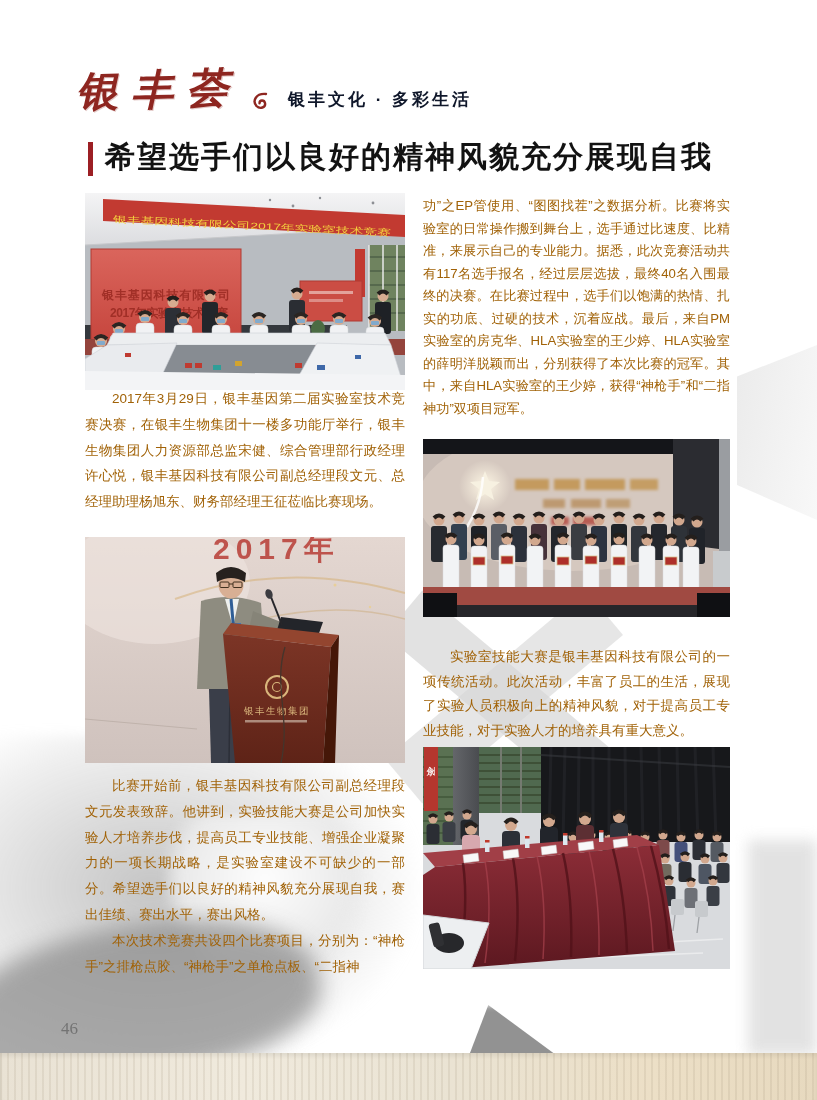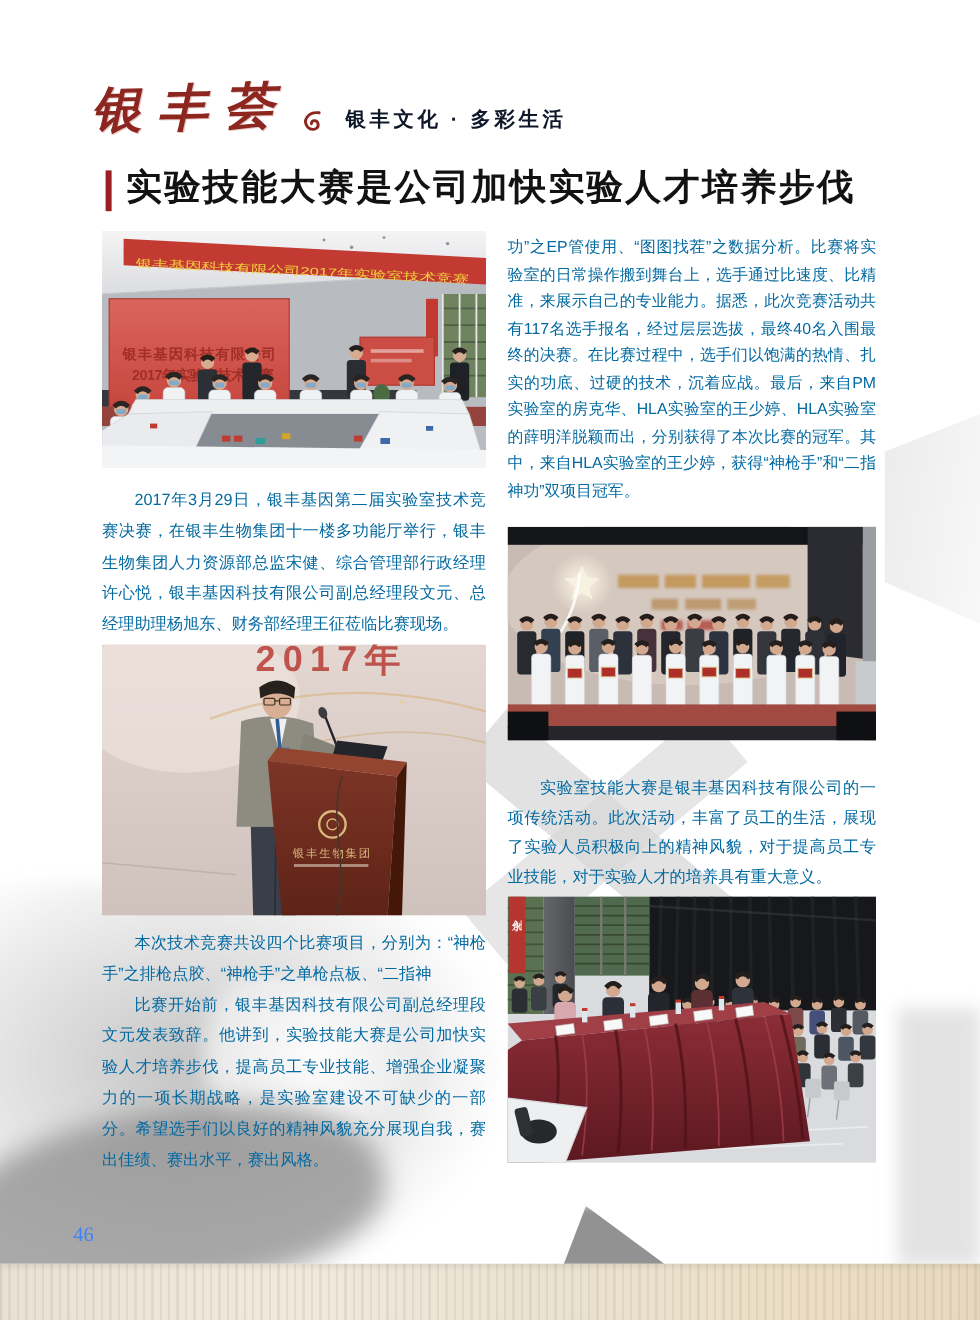"实验技能大赛是公司加快实验人才培养步伐" div.title { text: 实验技能大赛是公司加快实验人才培养步伐 -> 希望选手们以良好的精神风貌充分展现自我 }
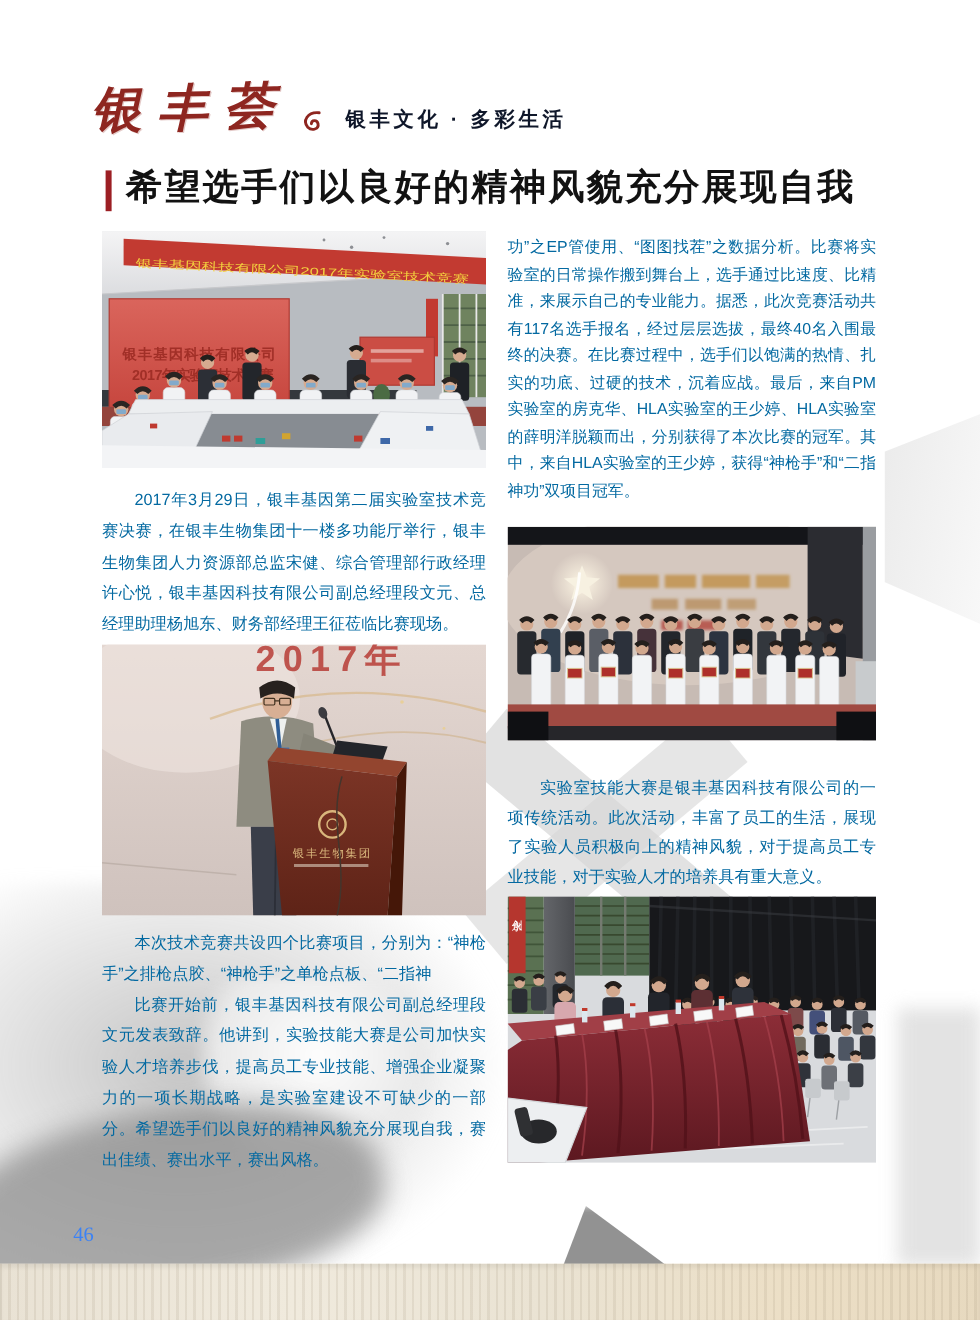"功”之EP管使用、“图图找茬”之数据分析。比赛将实验室的日常操作搬到舞台上，选手" .para { color: #0369a1 -> #a16207 }
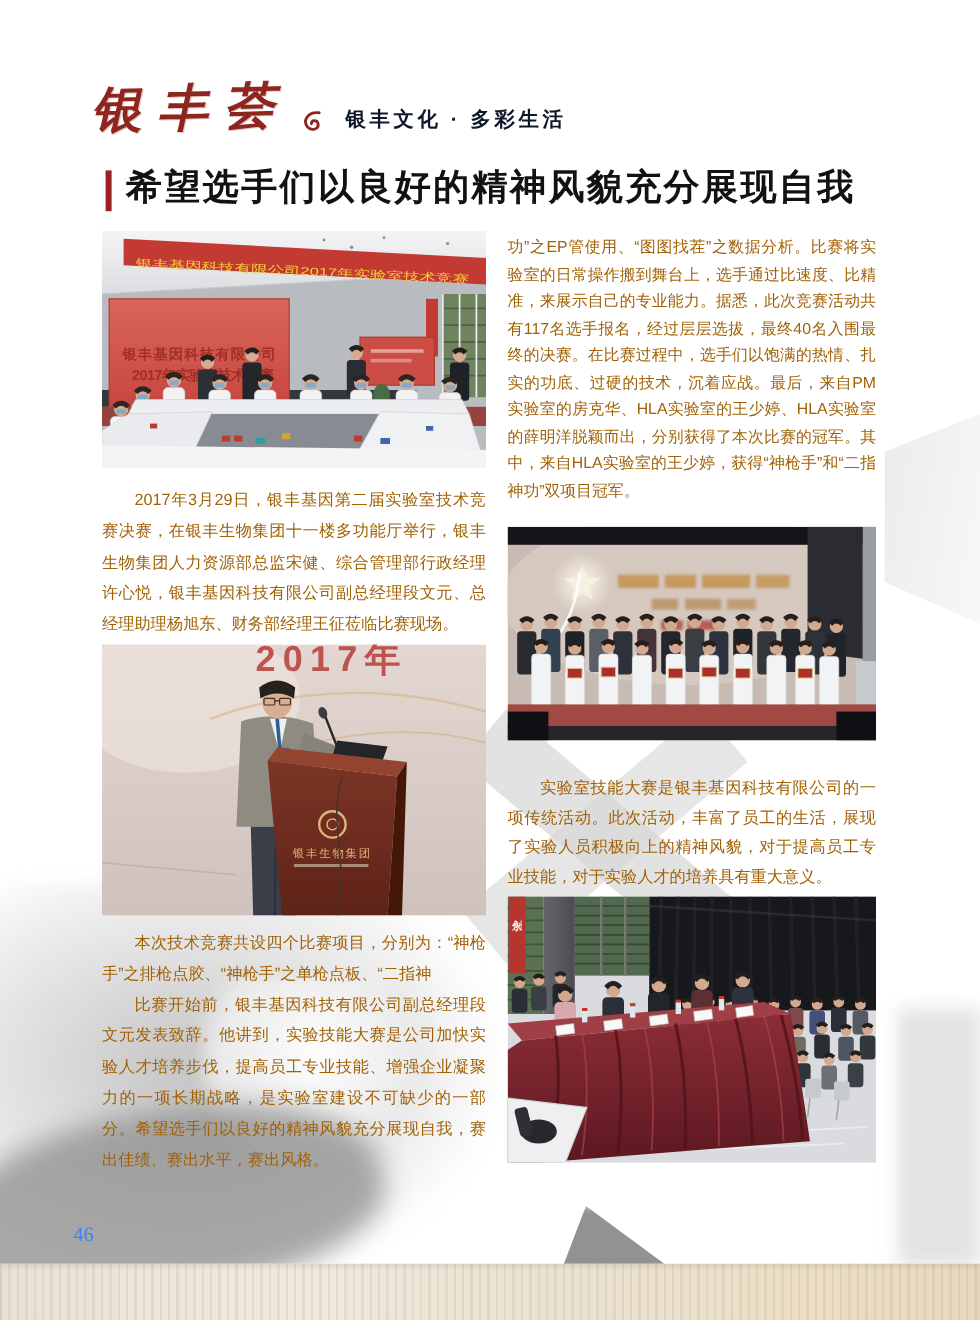"2017年3月29日，银丰基因第二届实验室技术竞赛决赛，在银丰生物集团十一楼多功" .p1 { top: 404px -> 386px }
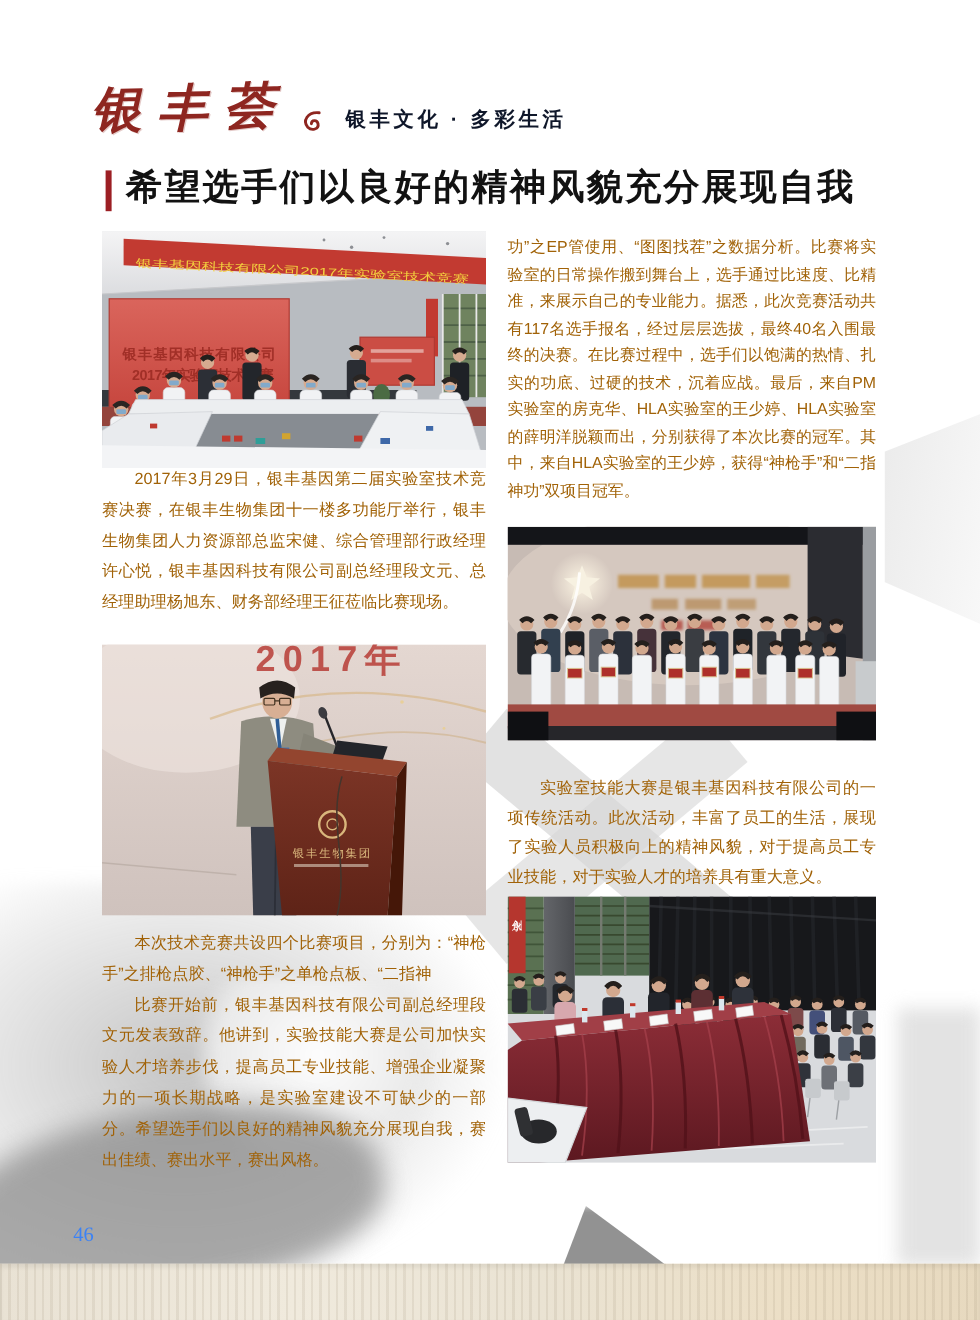"本次技术竞赛共设四个比赛项目，分别为：“神枪手”之排枪点胶、“神枪手”之单枪点板" p.indent { order: before "比赛开始前，银丰基因科技有限公司副总经理段文元发表致辞。他讲到，实验技能大赛是公" -> after "比赛开始前，银丰基因科技有限公司副总经理段文元发表致辞。他讲到，实验技能大赛是公" }
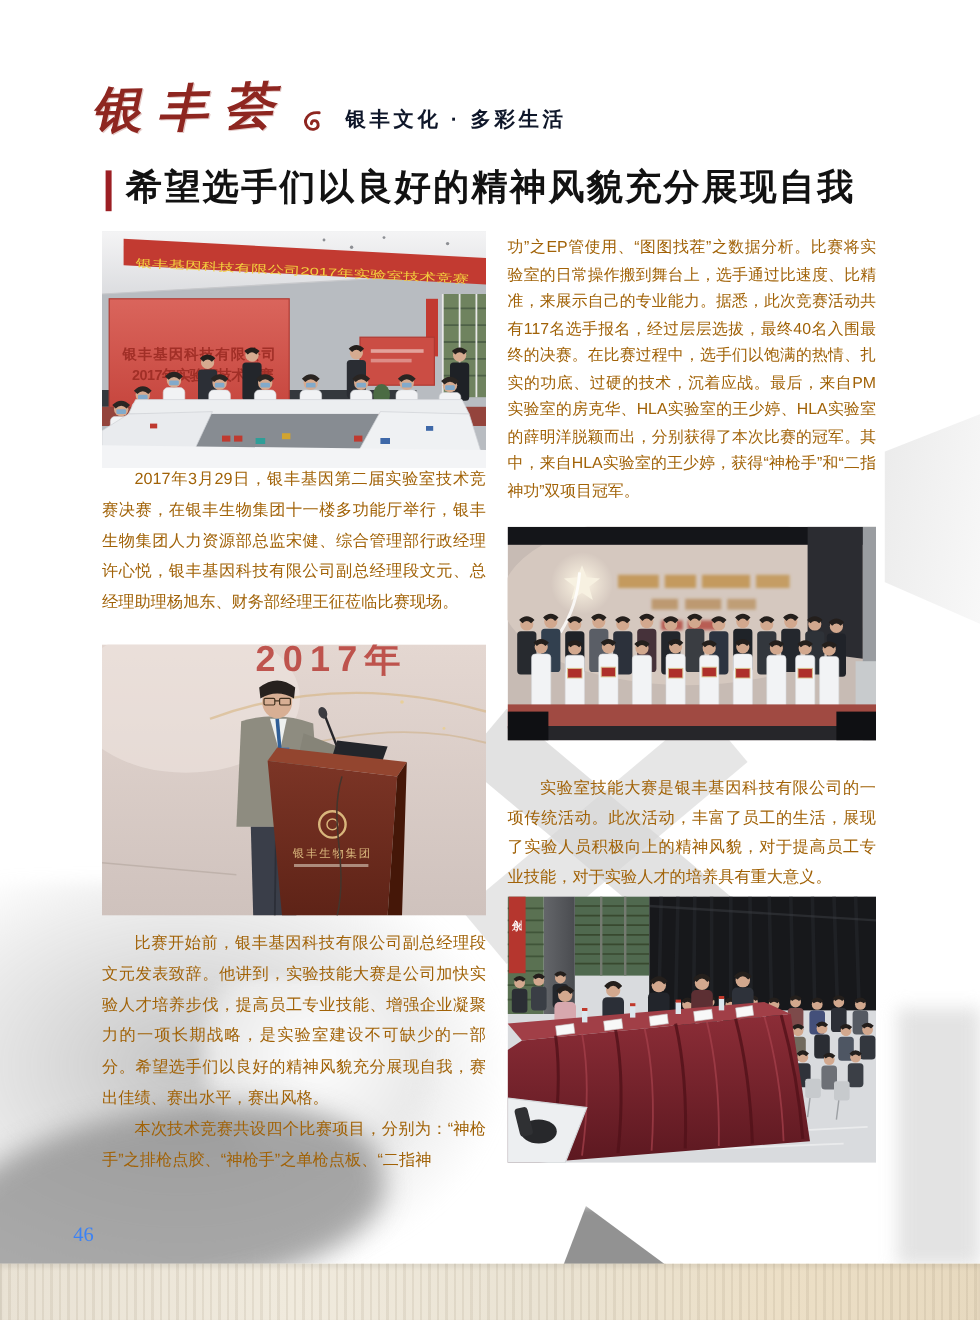"46" .pageno { color: #3b82f6 -> #737373 }
